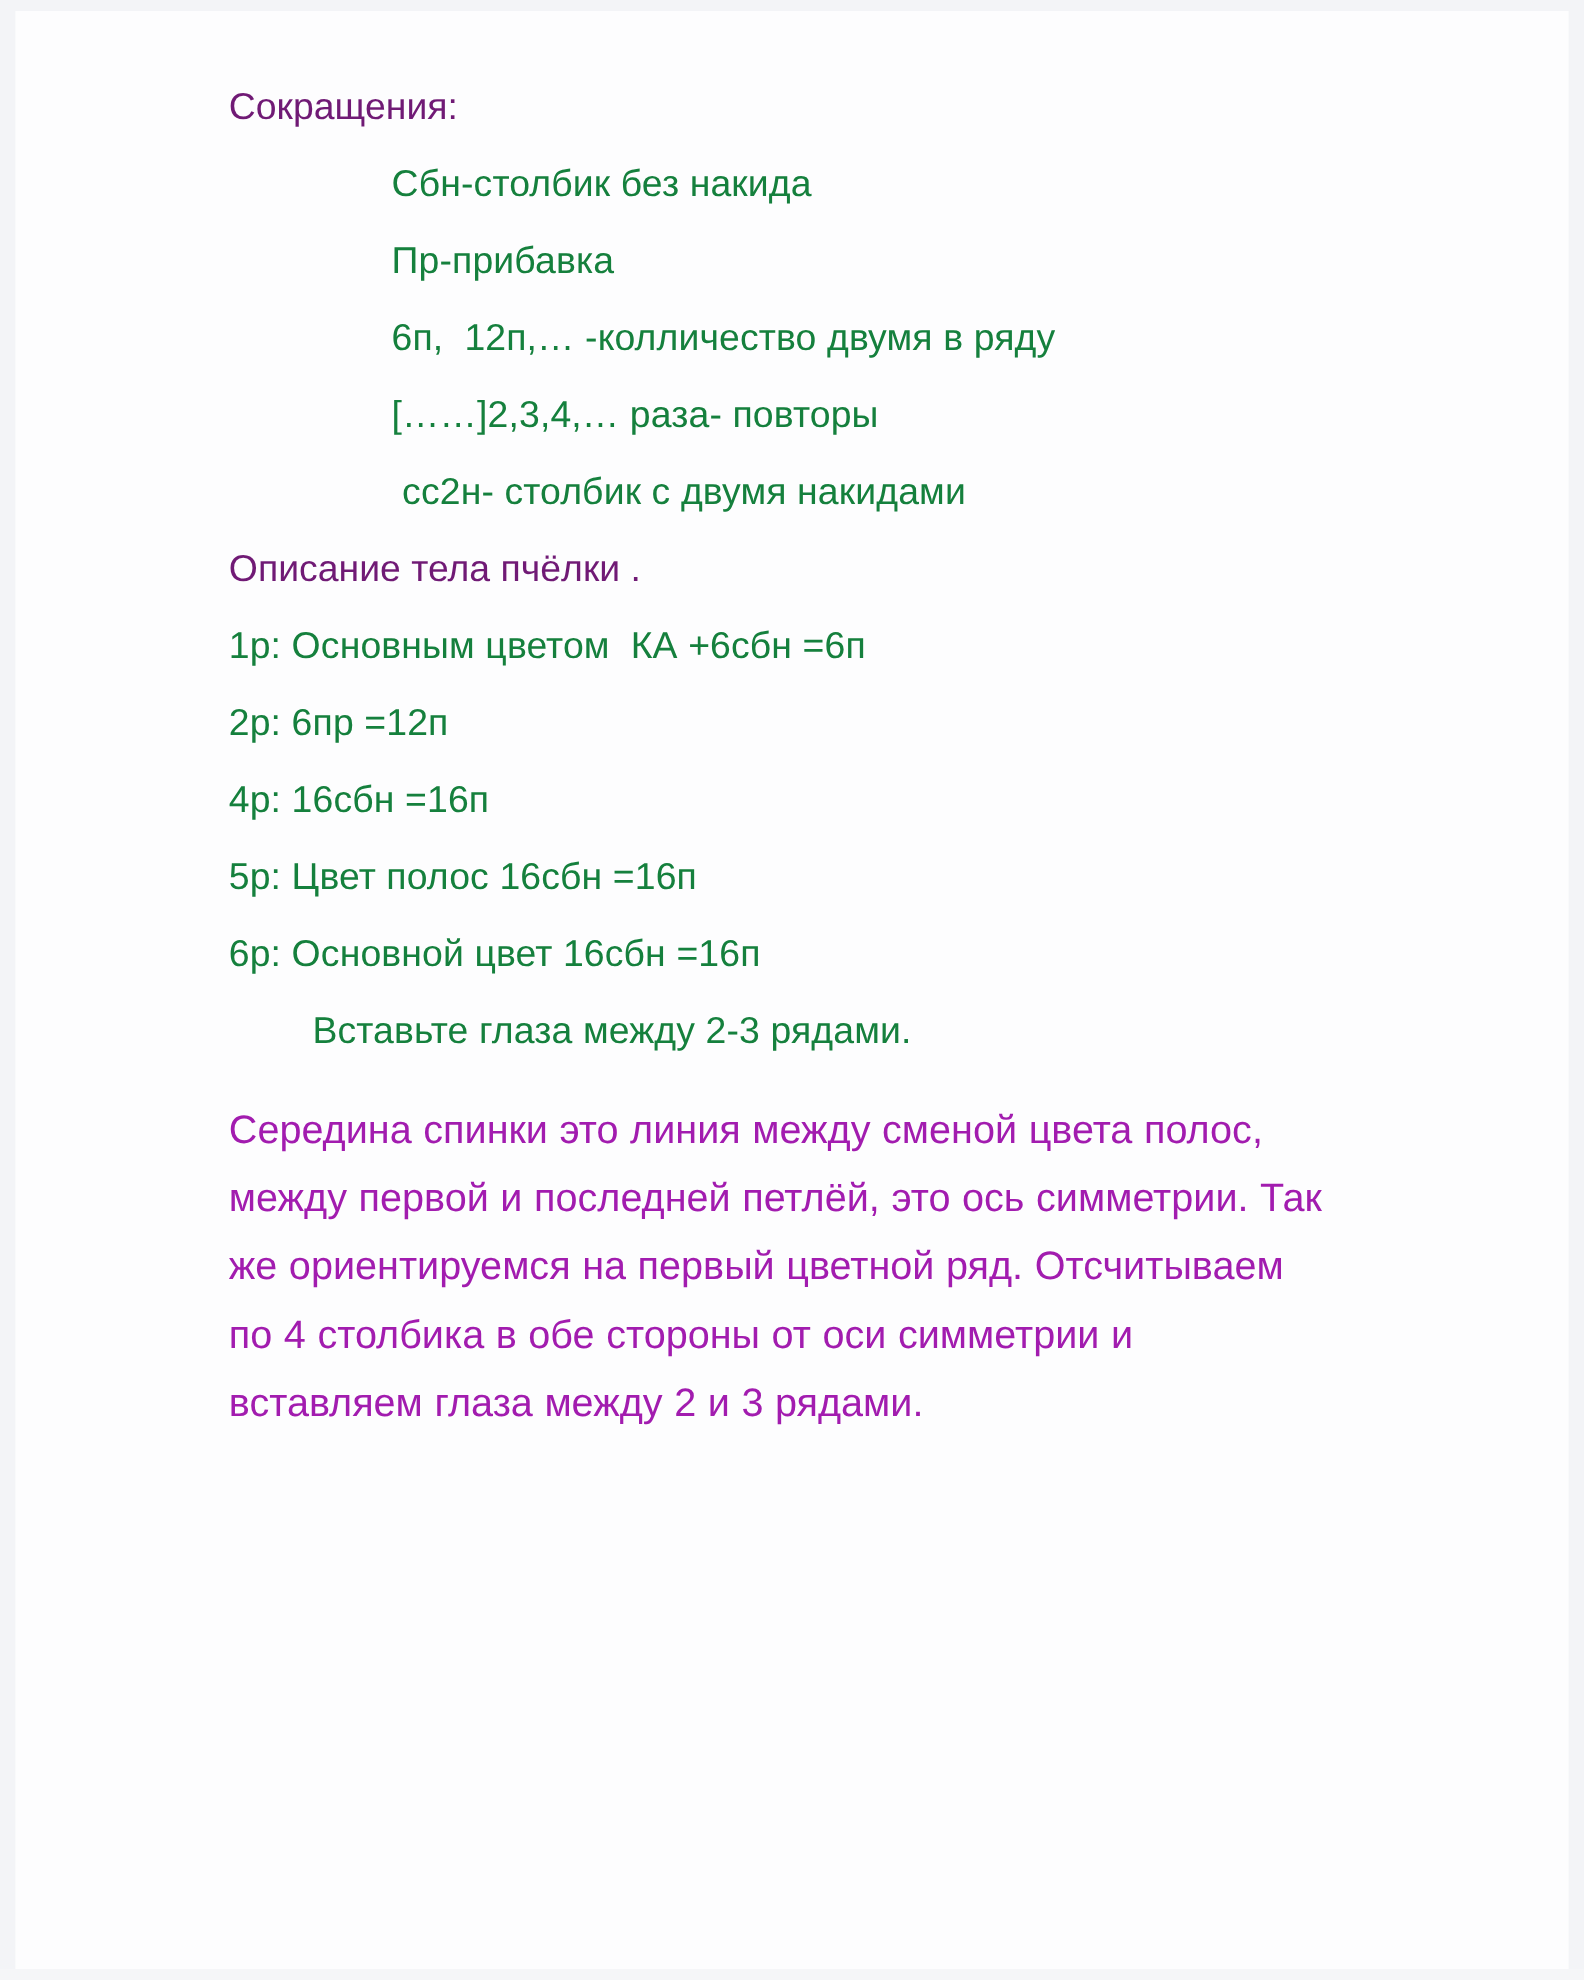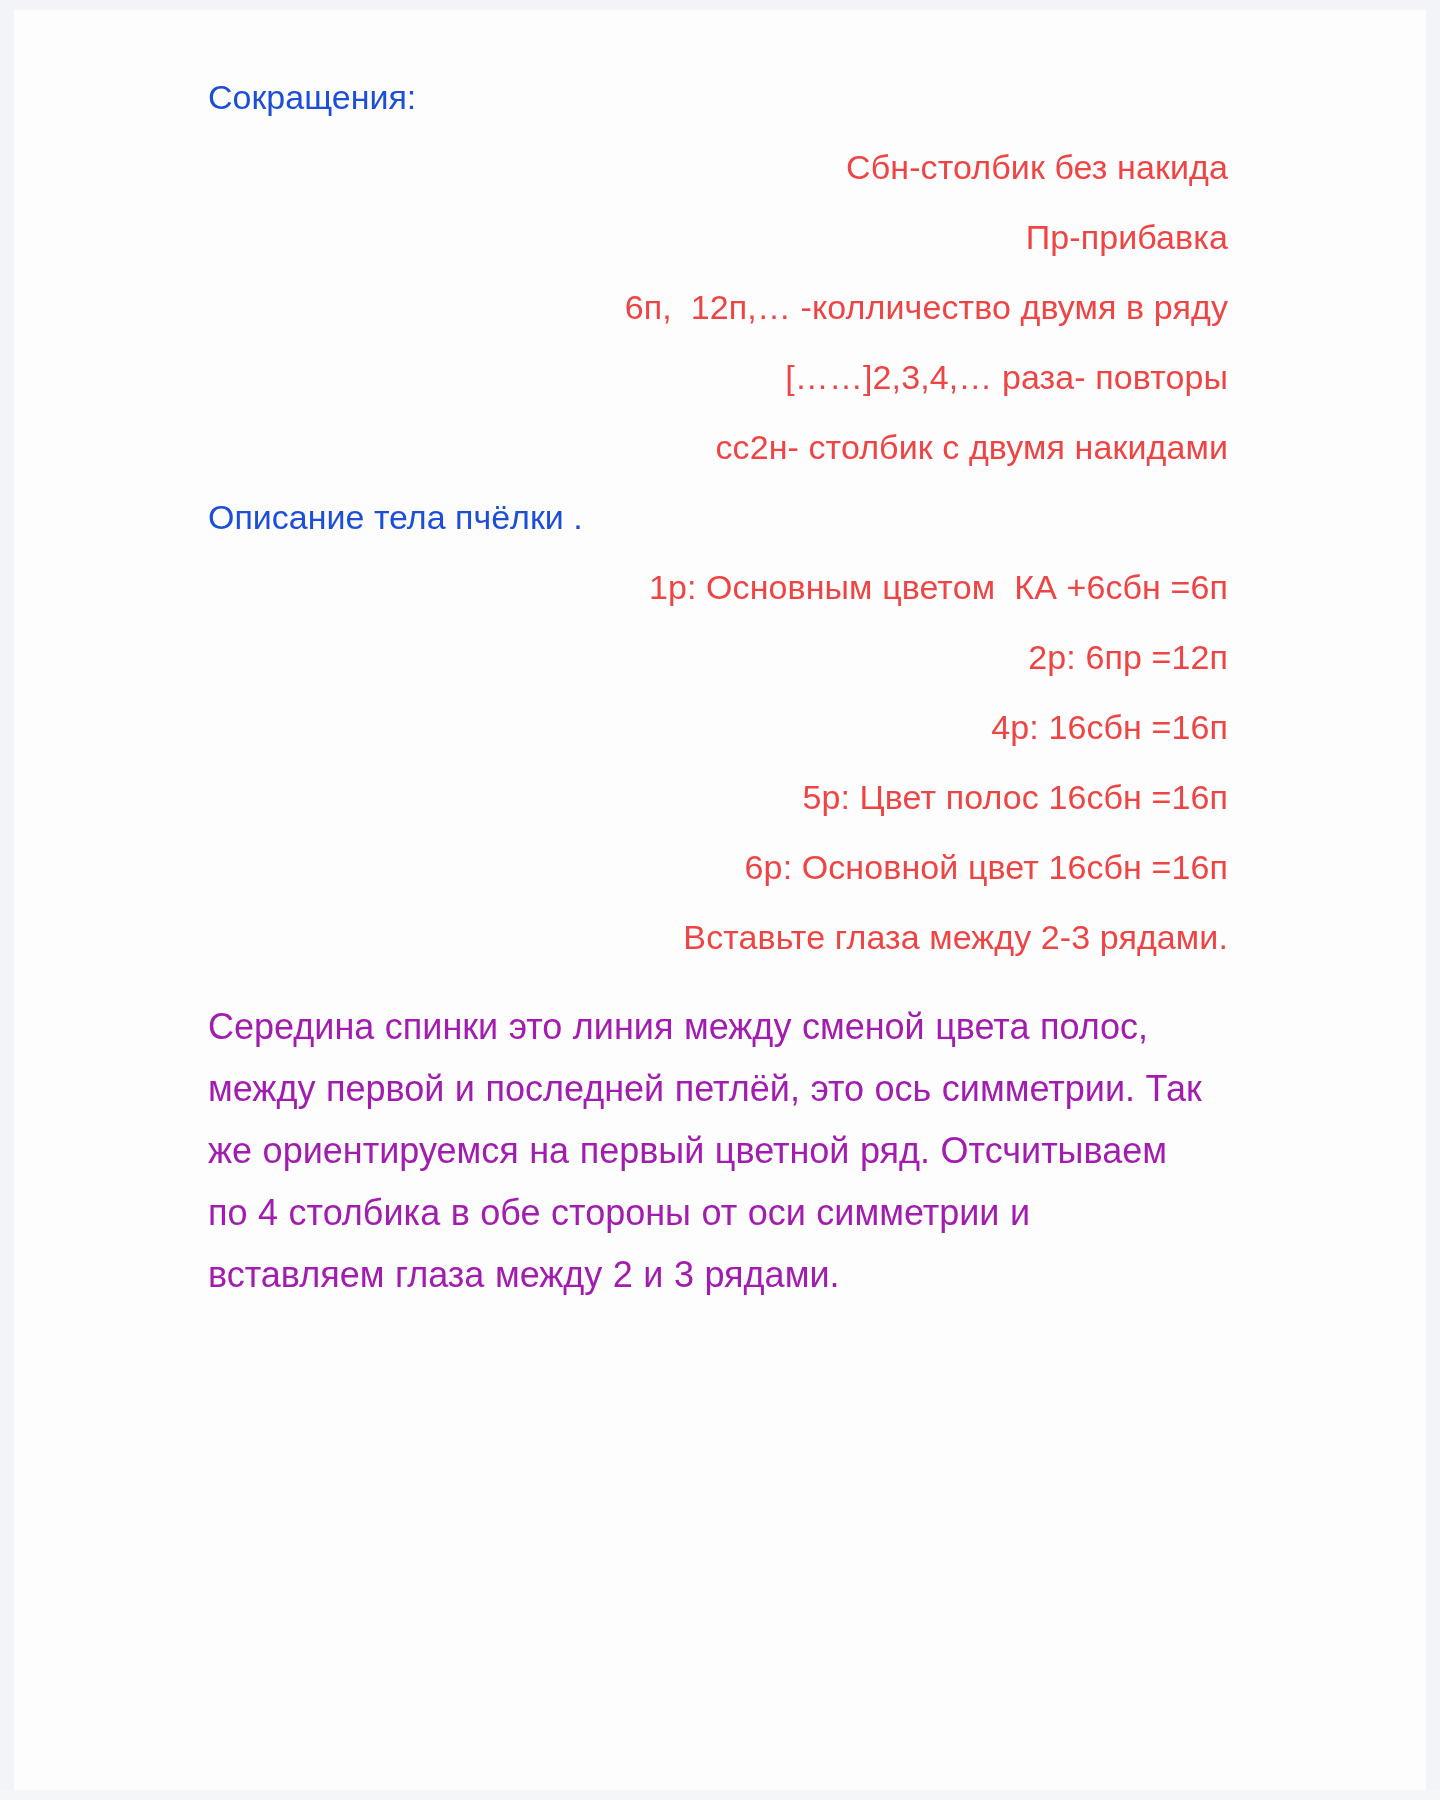"Сокращения:" .section-head { color: #1d4ed8 -> #701a75 }
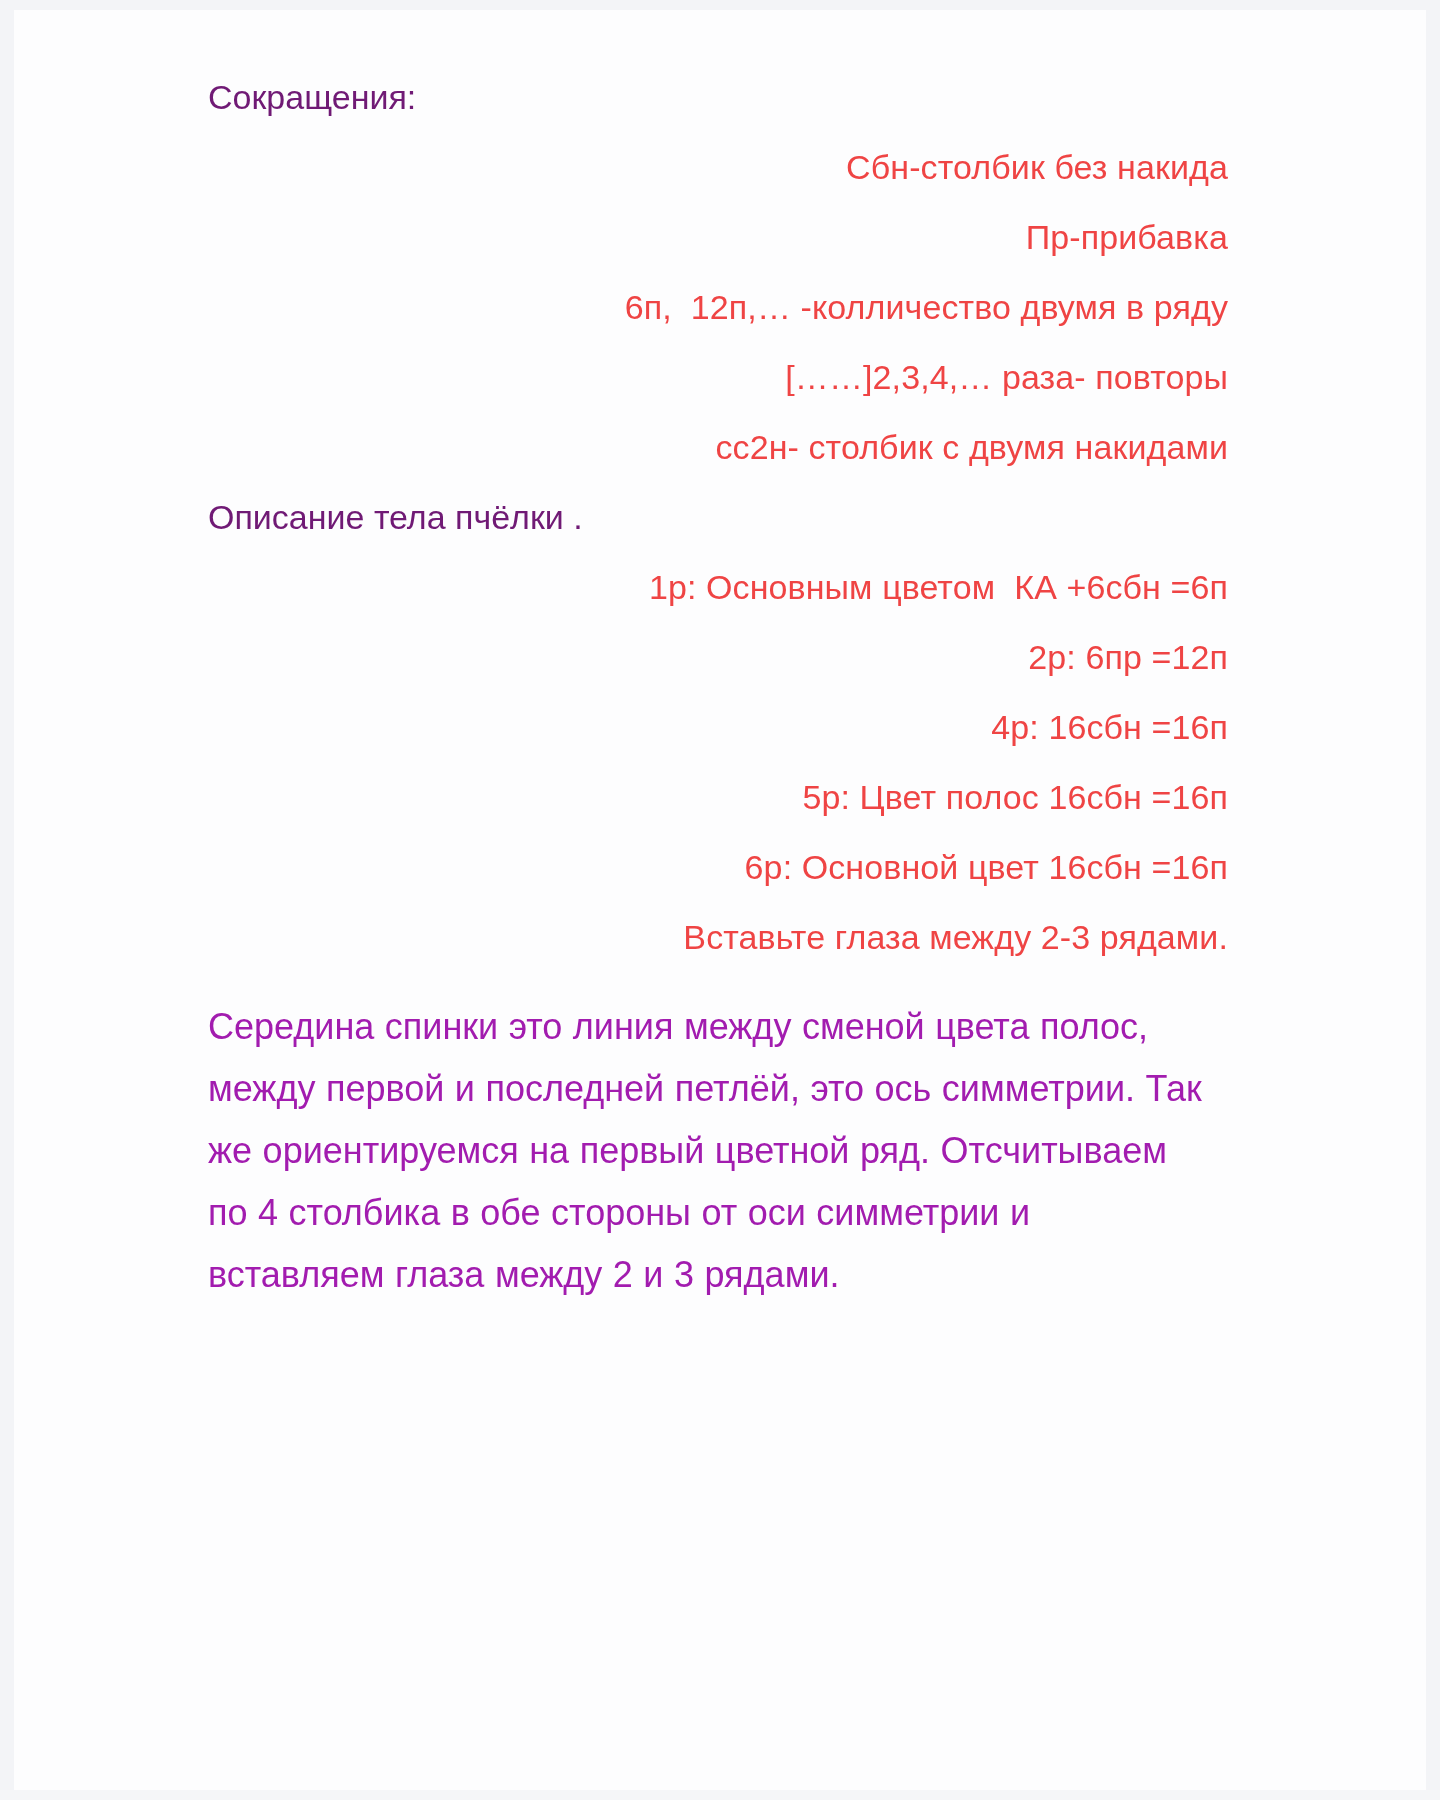"Сбн-столбик без накида" .line { color: #ef4444 -> #15803d; text-align: right -> none }
